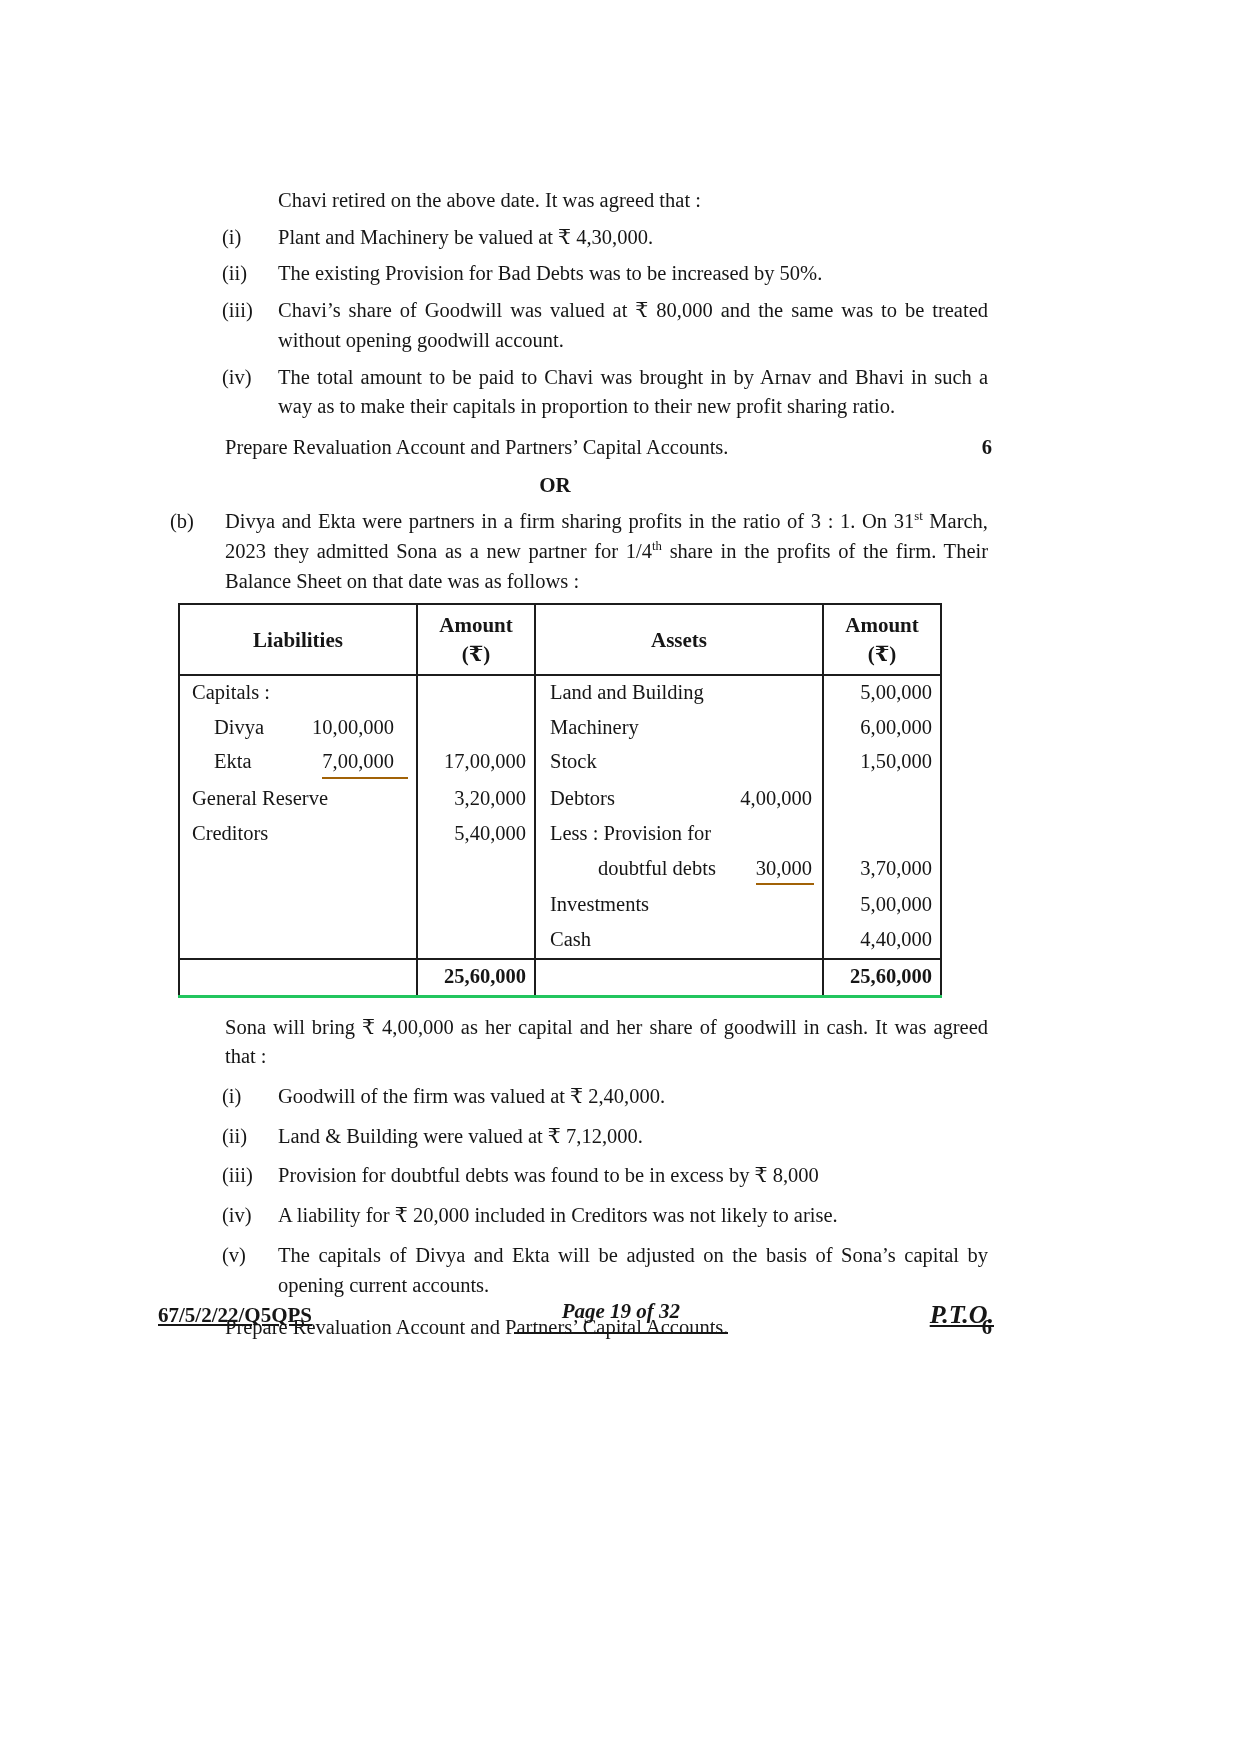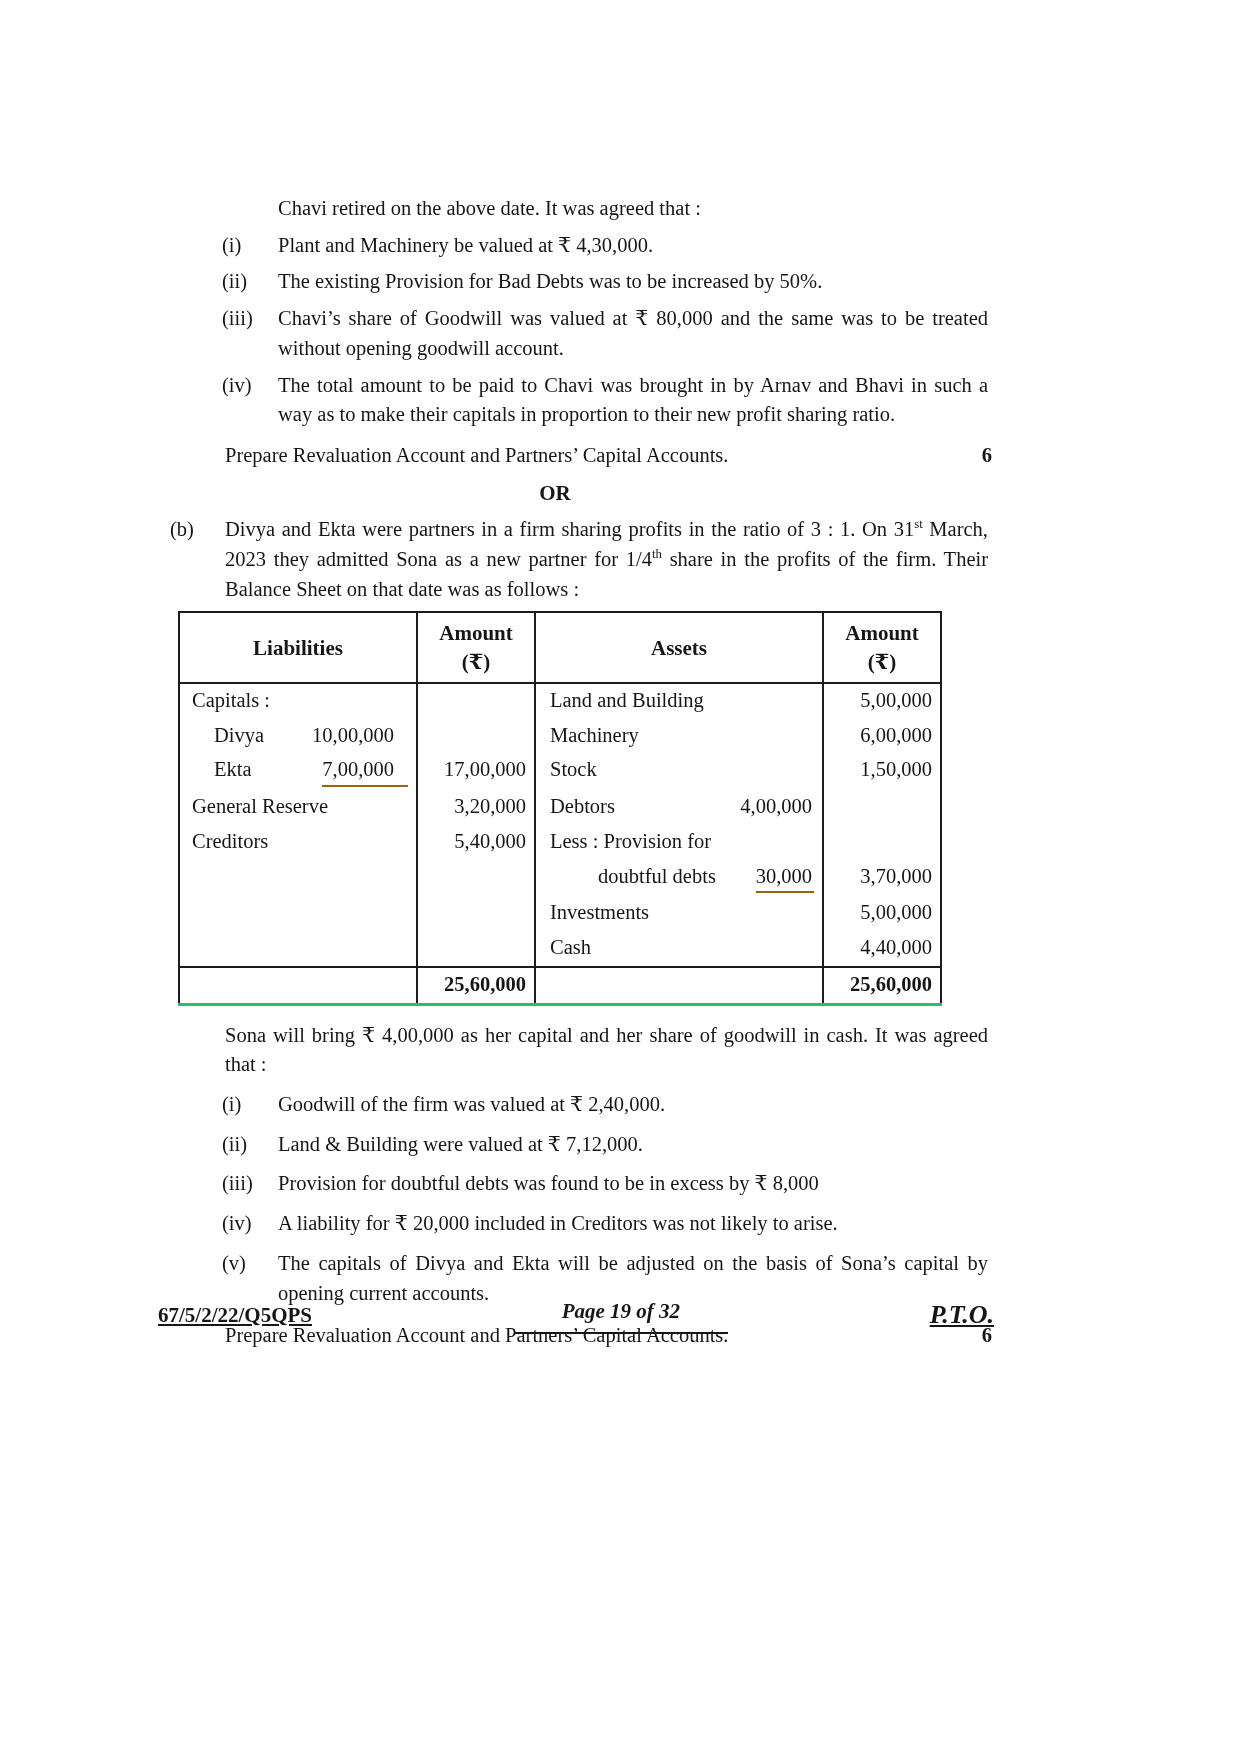"Chavi retired on the above" .content { top: 194px -> 186px }
